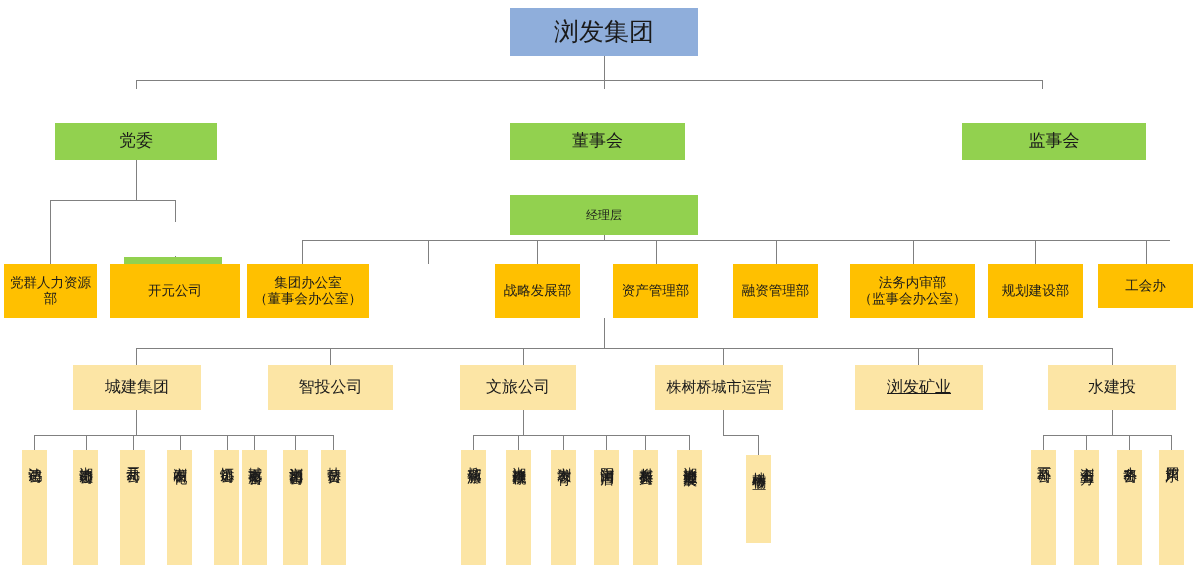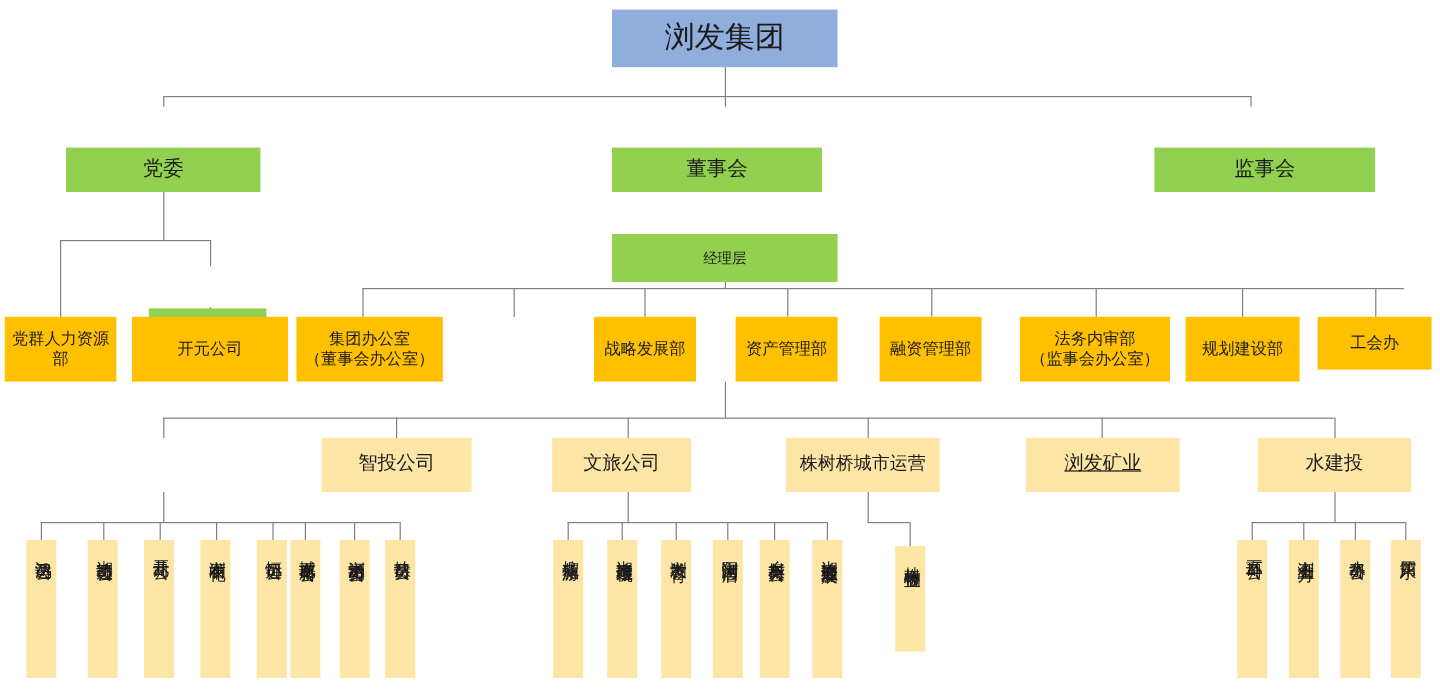"城建集团" div.node { html: none -> <div>城建集团</div> }
